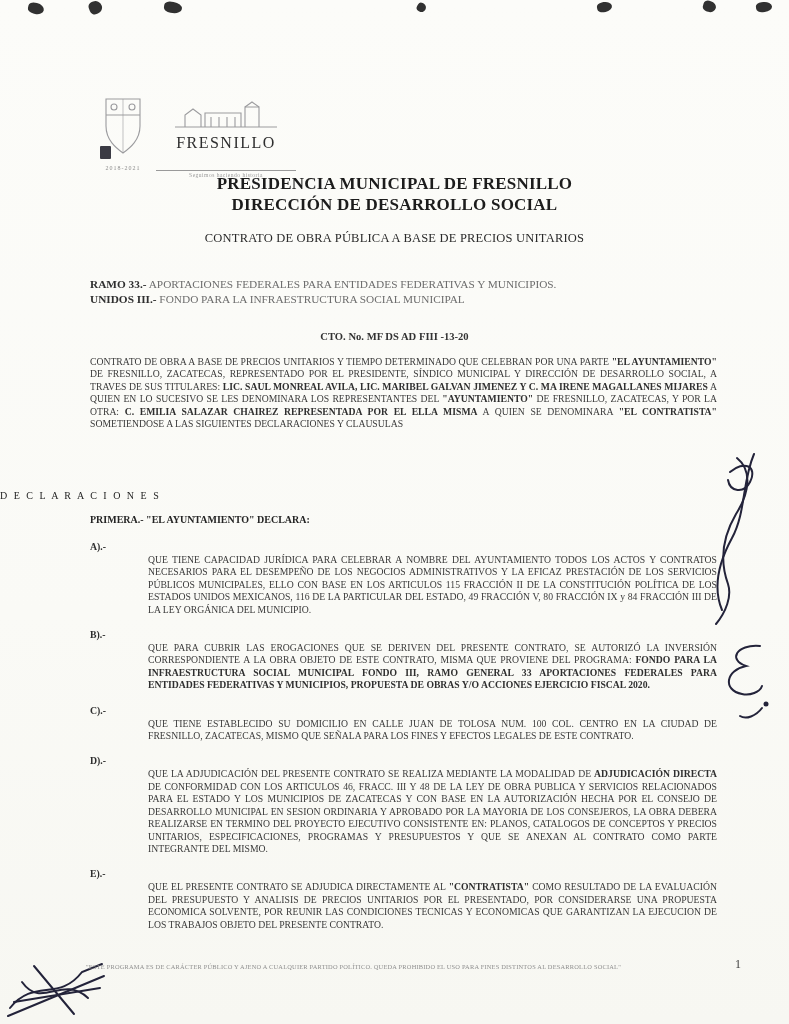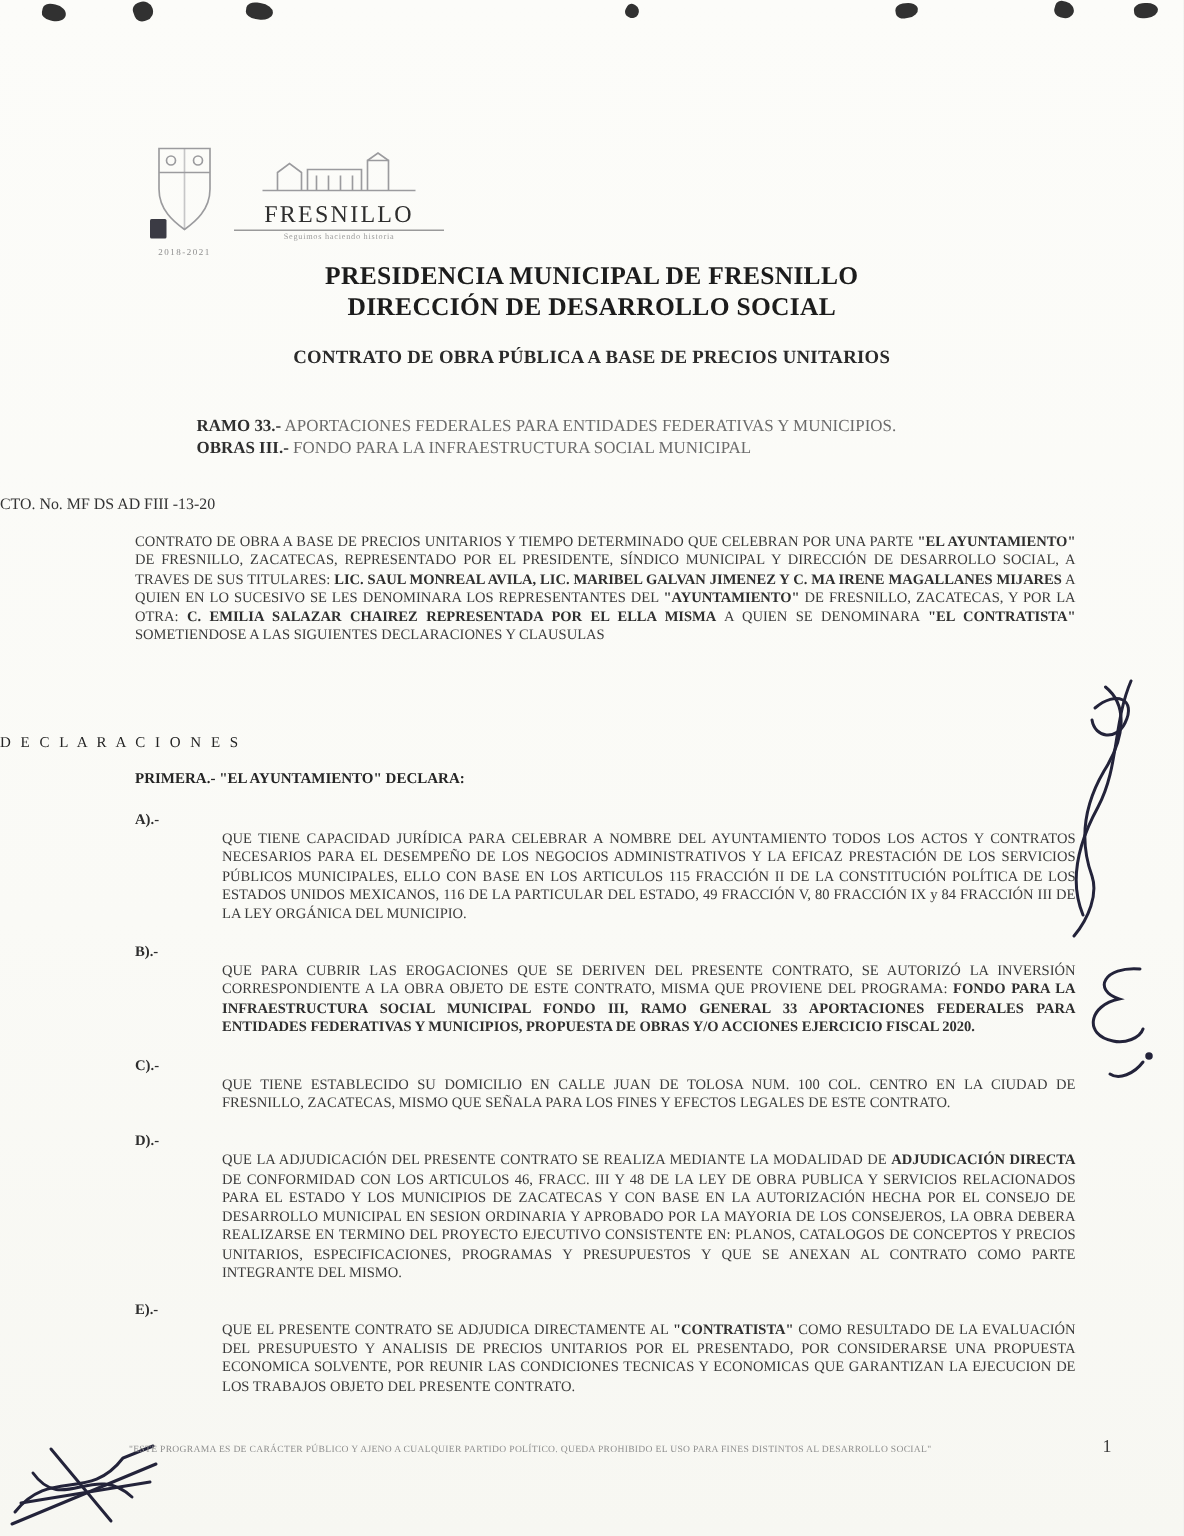"FRESNILLO" .freslogo .wordmark { padding-bottom: 0 -> 18px }
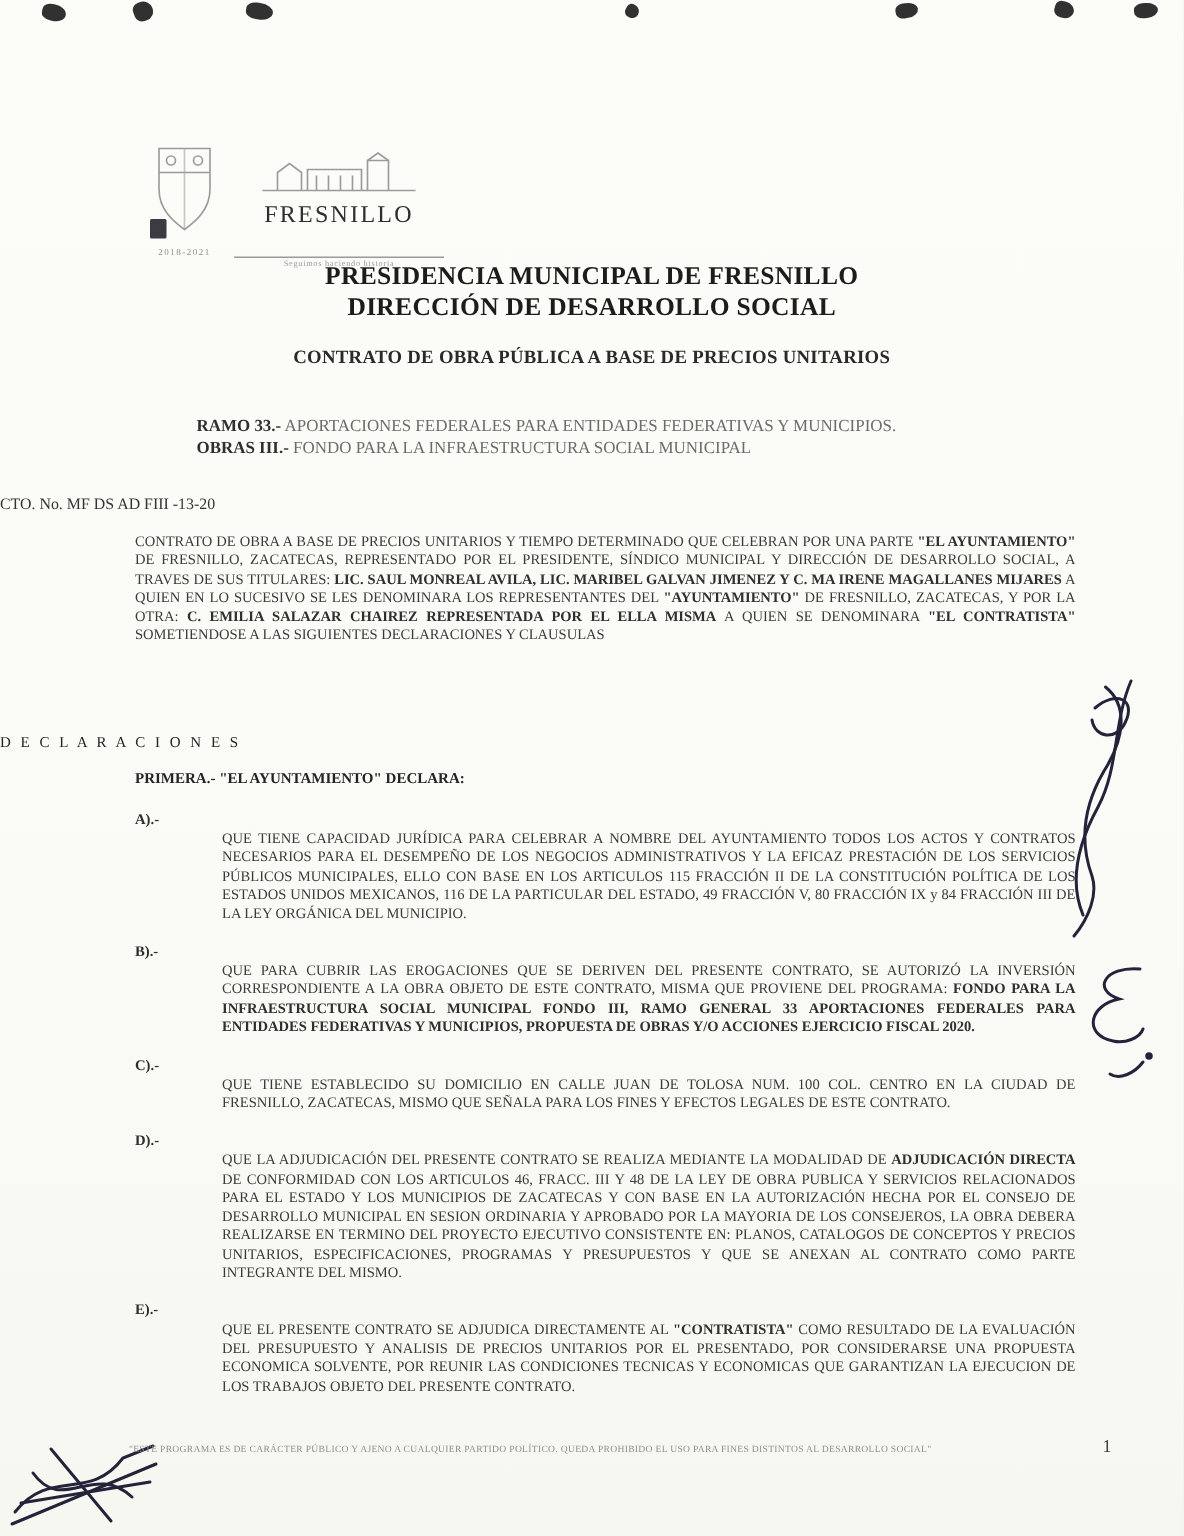"CONTRATO DE OBRA PÚBLICA A" .subtitle { font-weight: bold -> normal }
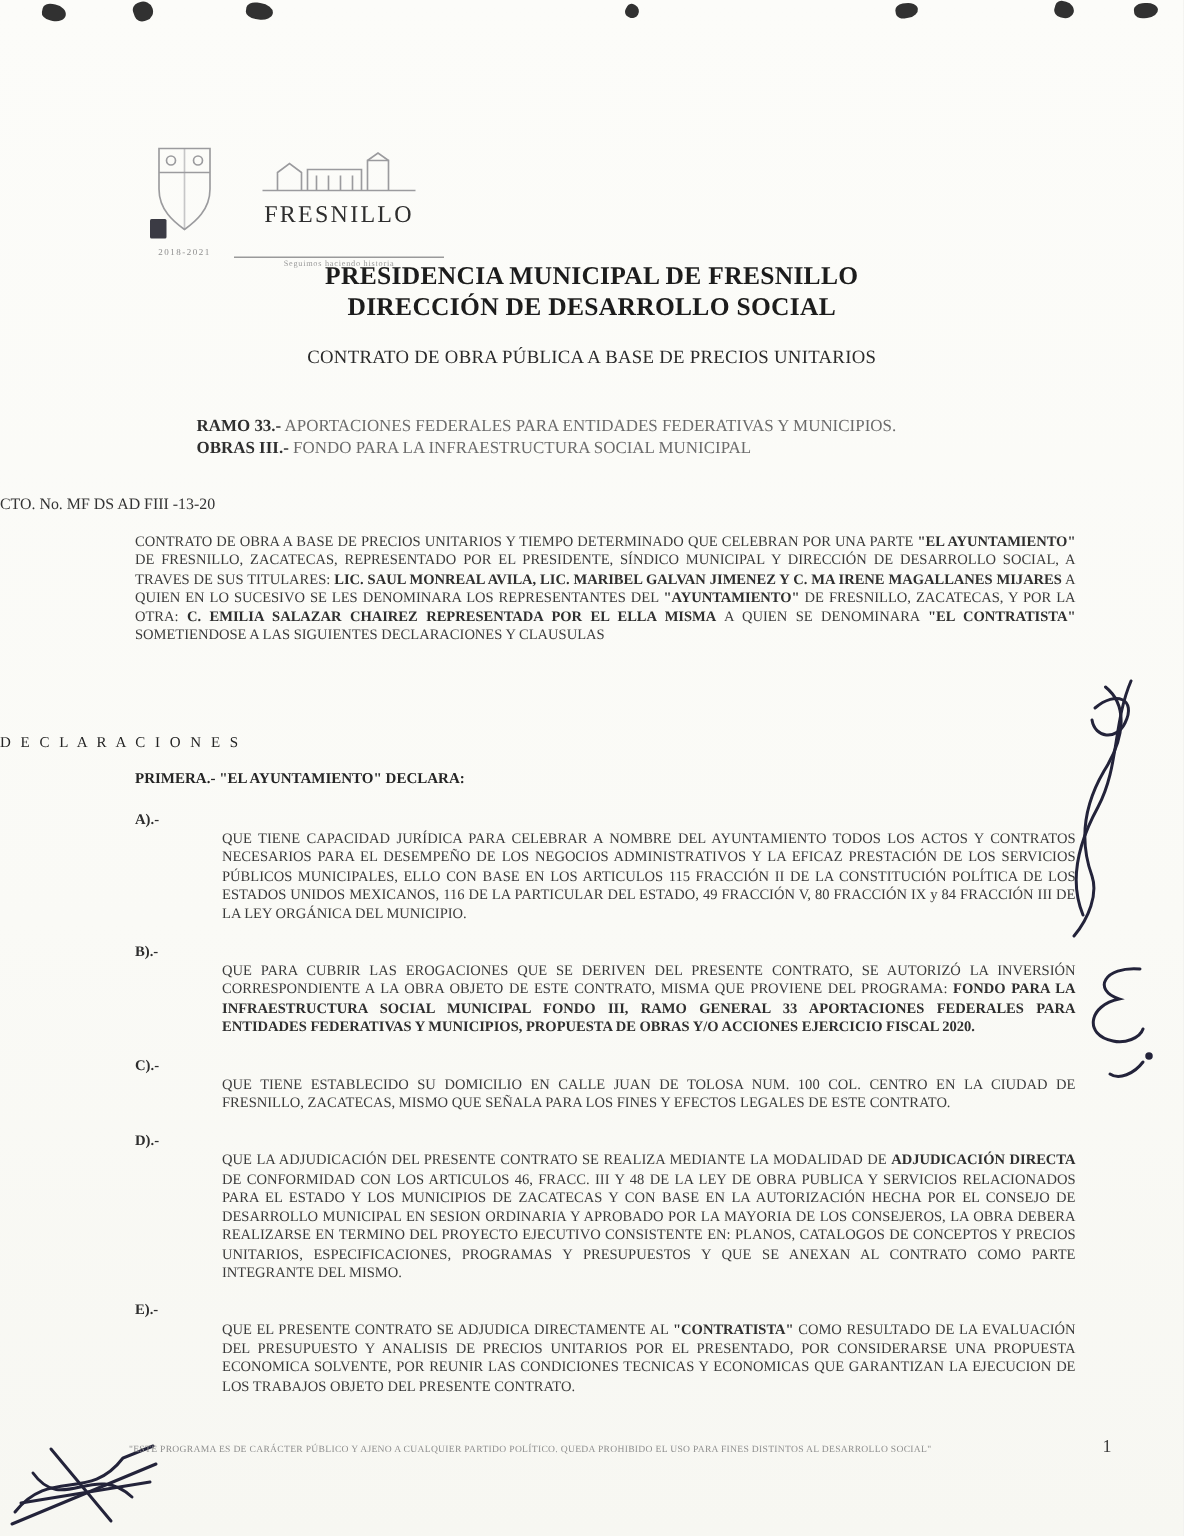"RAMO 33.- APORTACIONES FEDERALES PARA" .program { margin-left: 41px -> none }
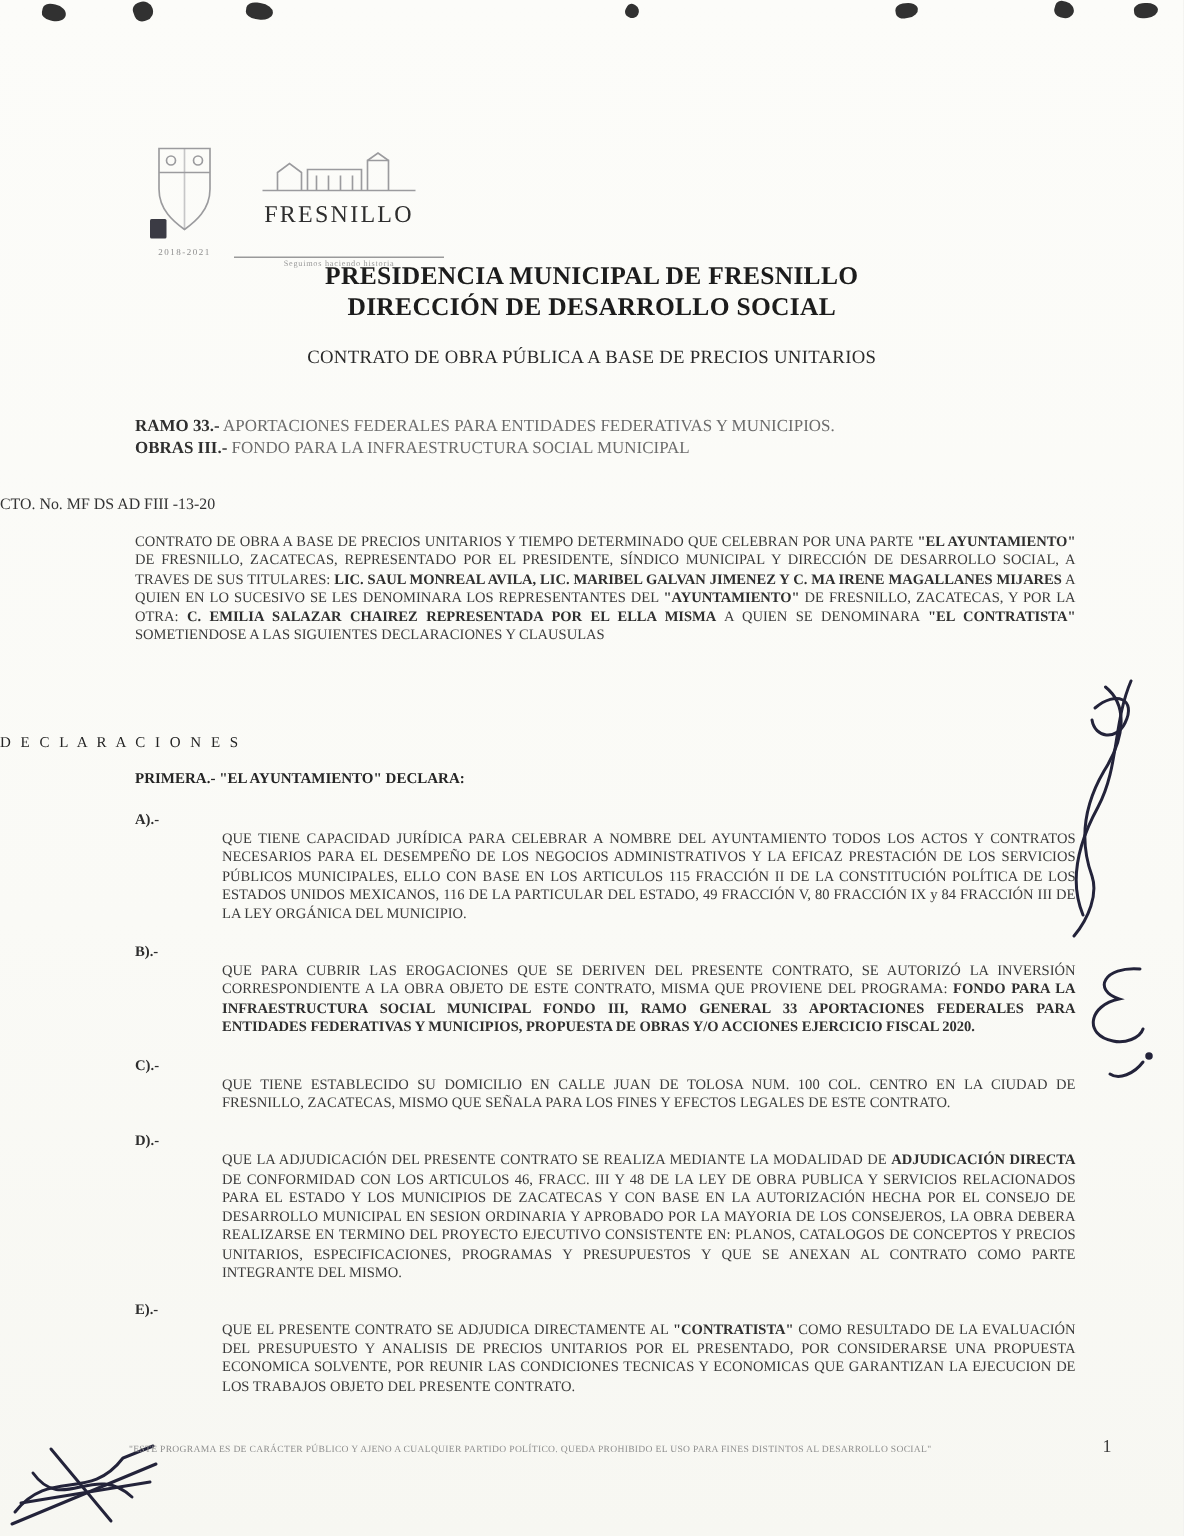"OBRAS III.-" b { text: OBRAS -> UNIDOS }
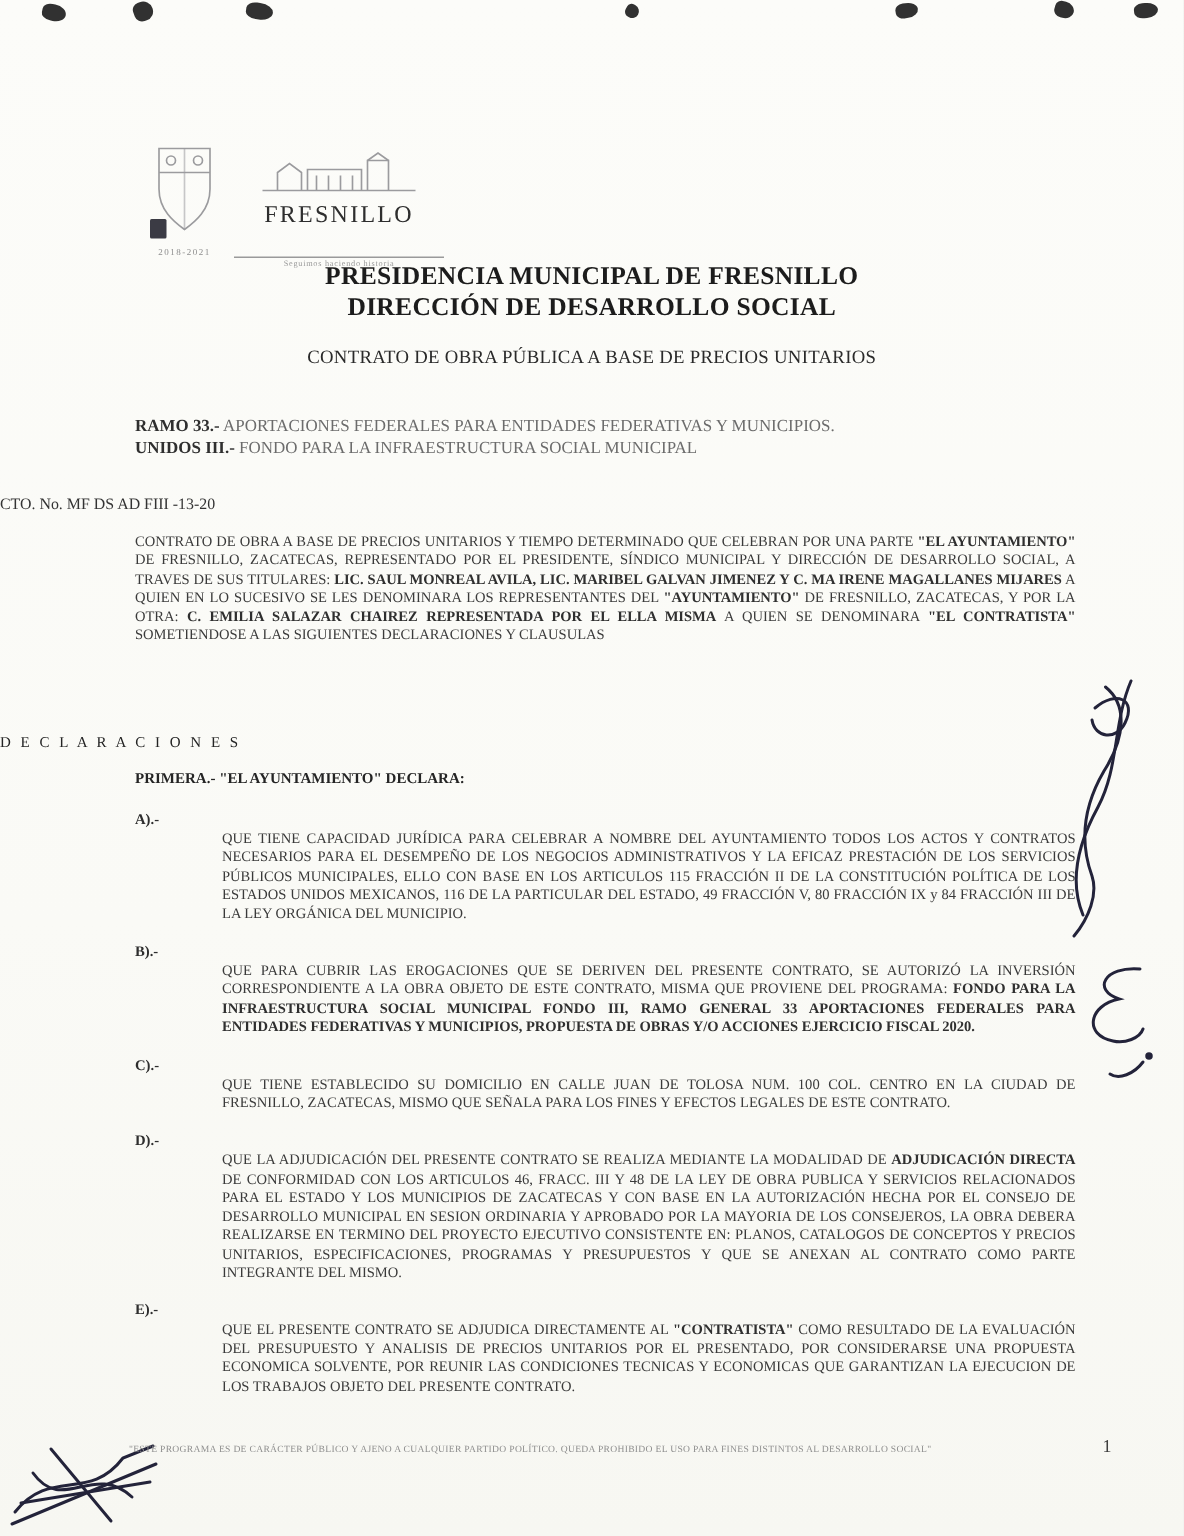"CTO. No. MF DS AD" .ctoblock { font-weight: normal -> bold; text-align: none -> center }
